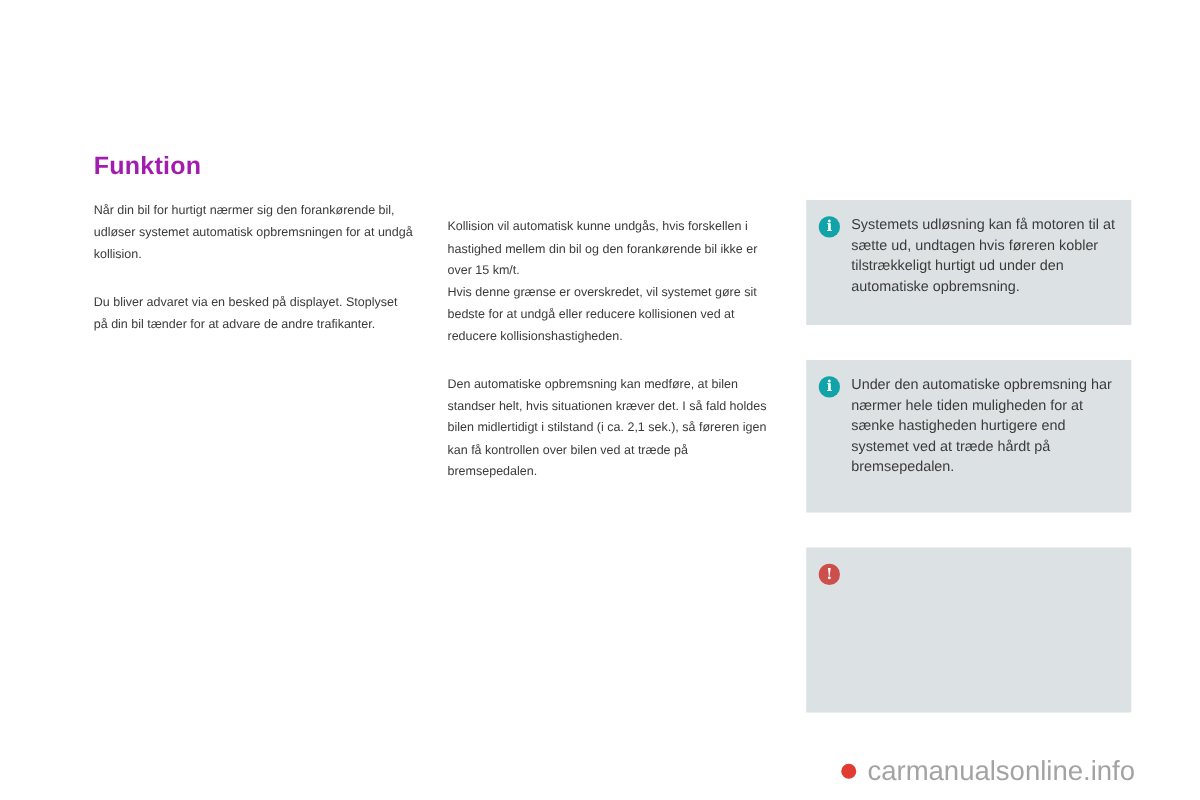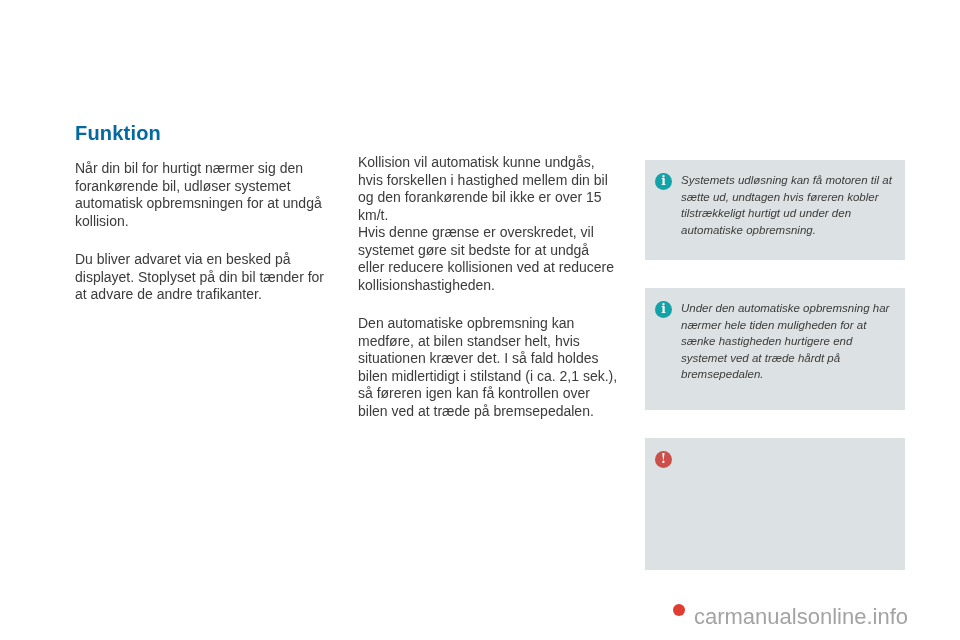"Funktion" .page-title { color: #0369a1 -> #a21caf }
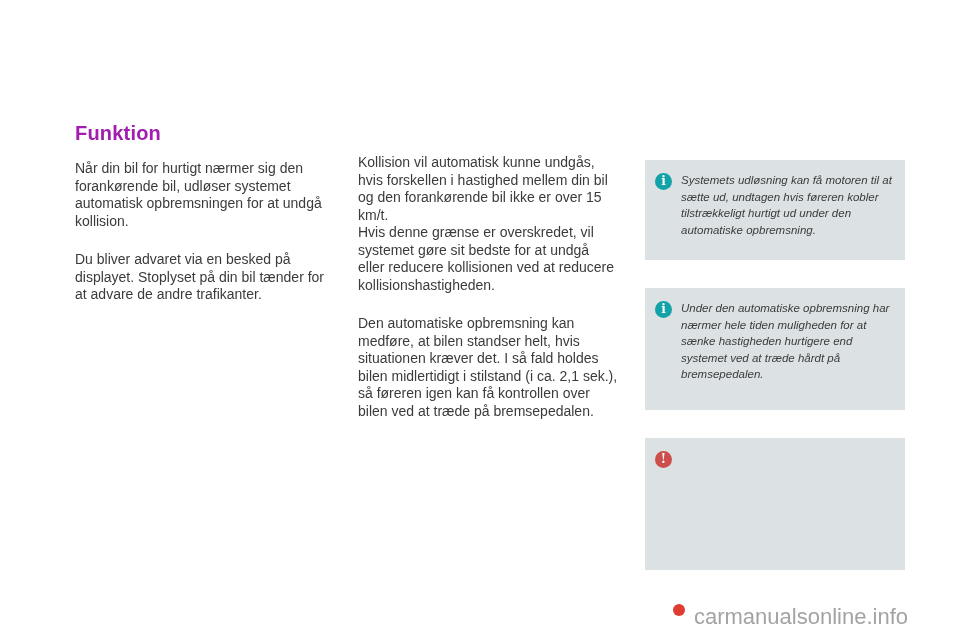"Når din bil for hurtigt" .text-col { font-size: 14px -> 10px }
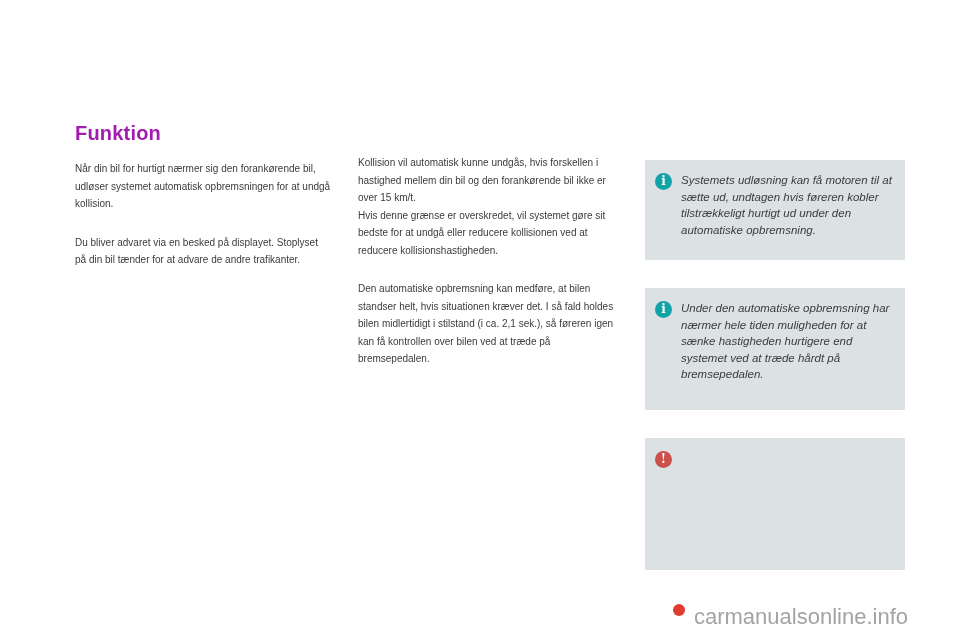"Kollision vil automatisk kunne undgås," .col-middle { top: 154px -> 173px }
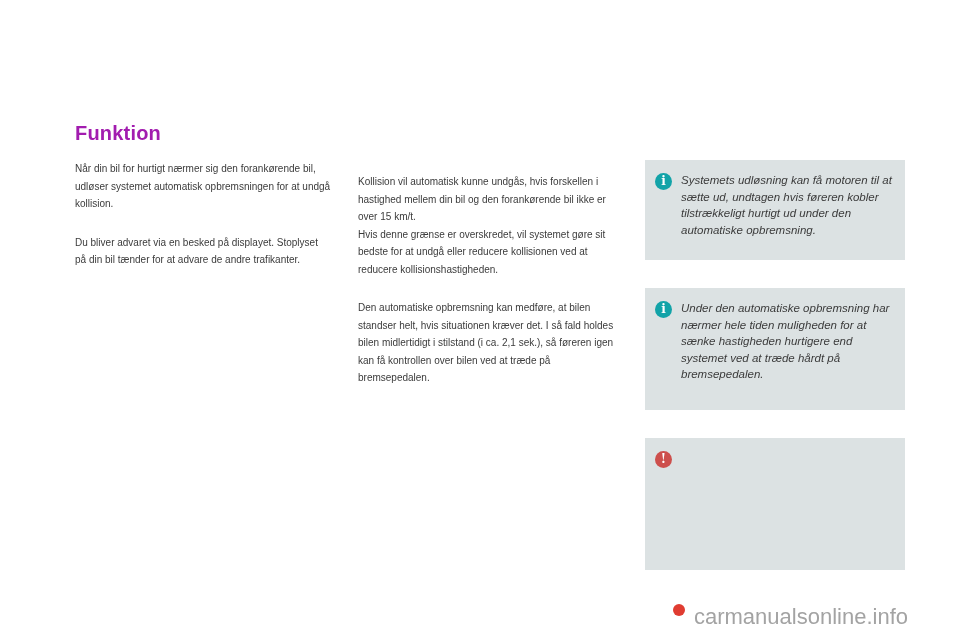"Systemets udløsning kan få motoren" .info-box p { font-style: italic -> none }
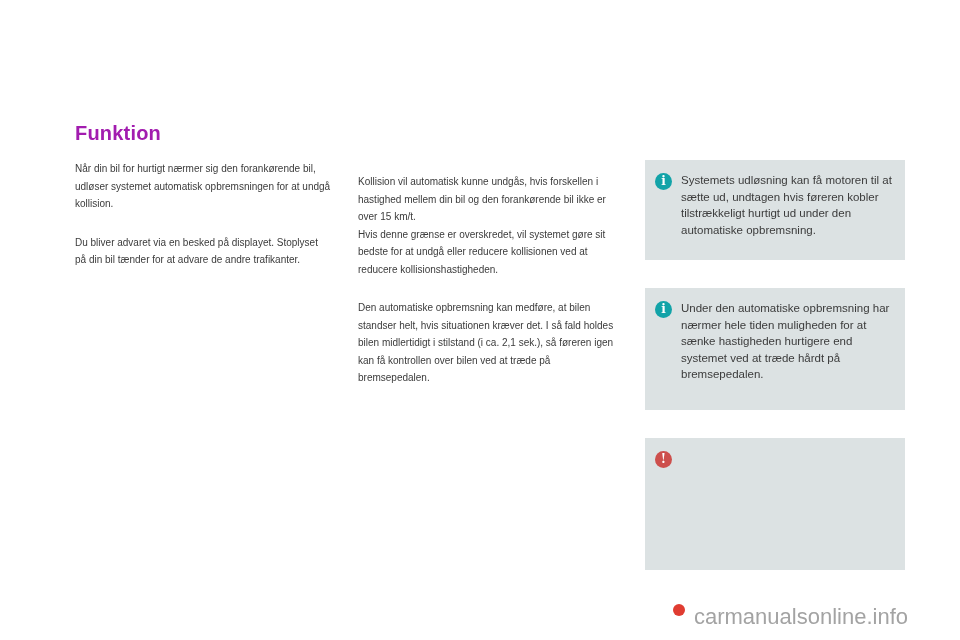"carmanualsonline.info" .watermark { align-items: none -> center }
